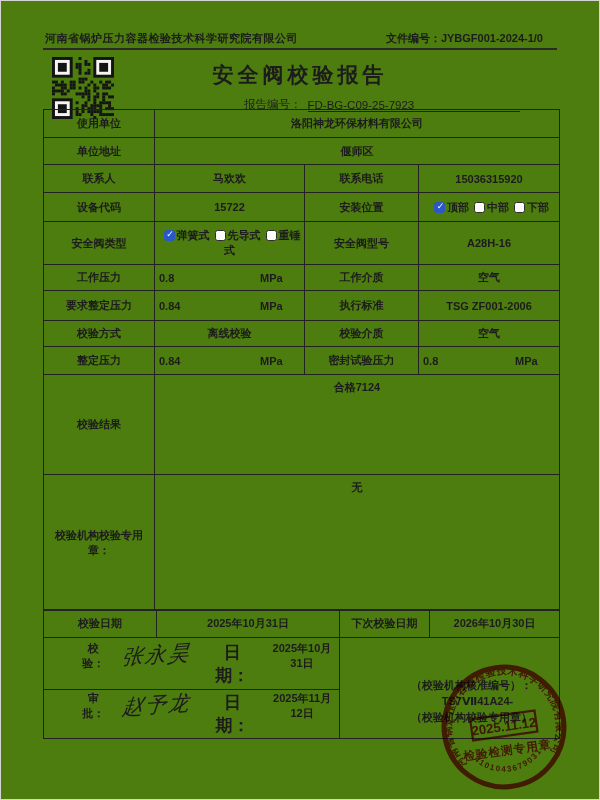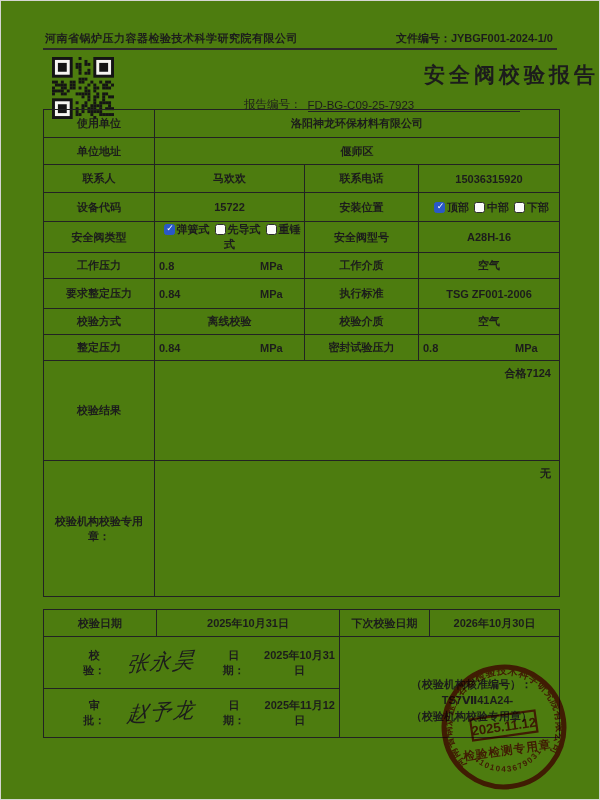"文件编号：JYBGF001-2024-1/0" .hdr-docnum { right: 46px -> 56px }
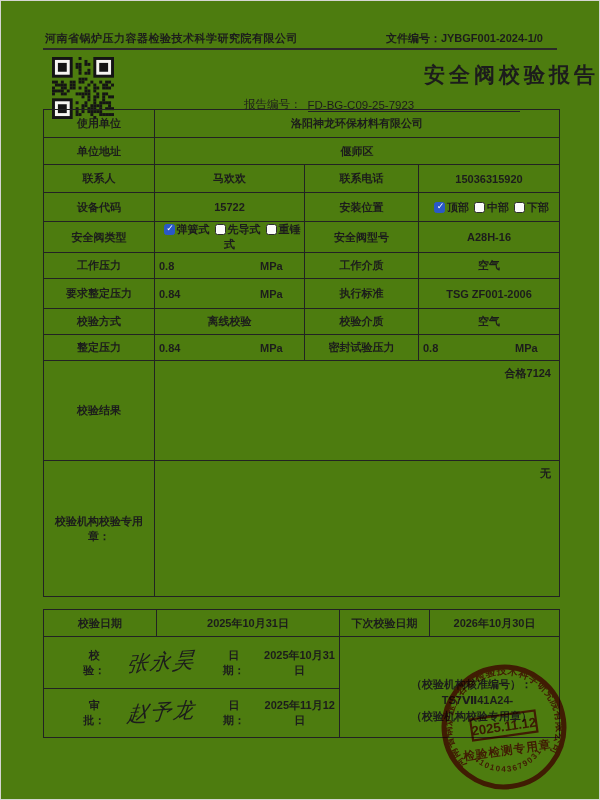"安全阀校验报告" .title { text-align: right -> center }
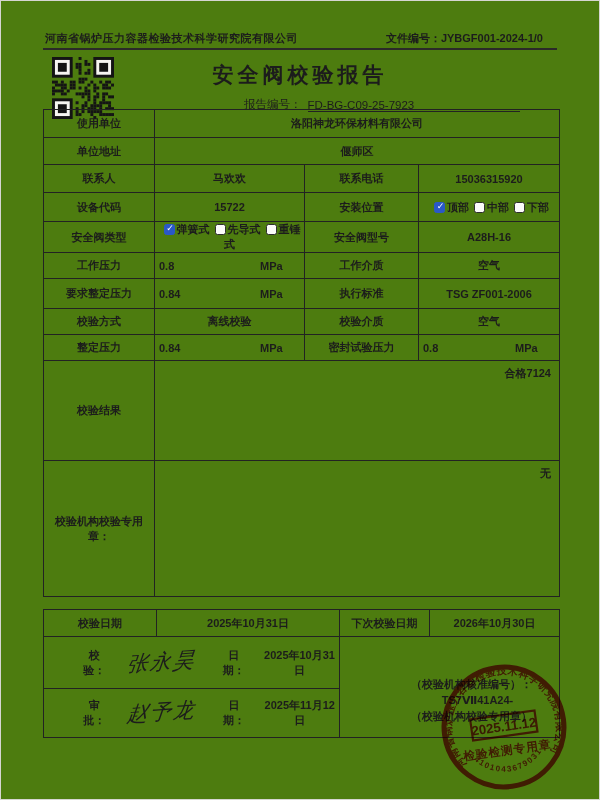"顶部 中部 下部" td.tight { padding: 0 2px -> 6px 2px }
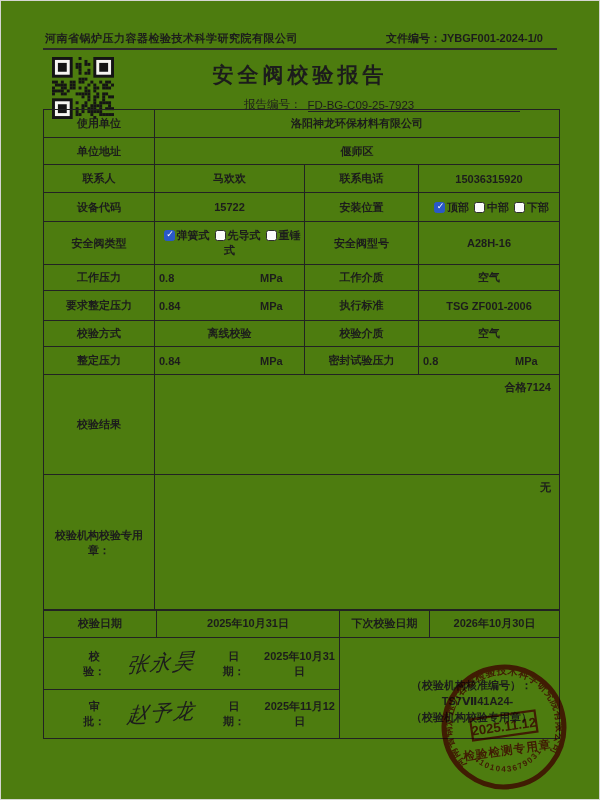"合格7124" td.cell-top { text-align: right -> center }
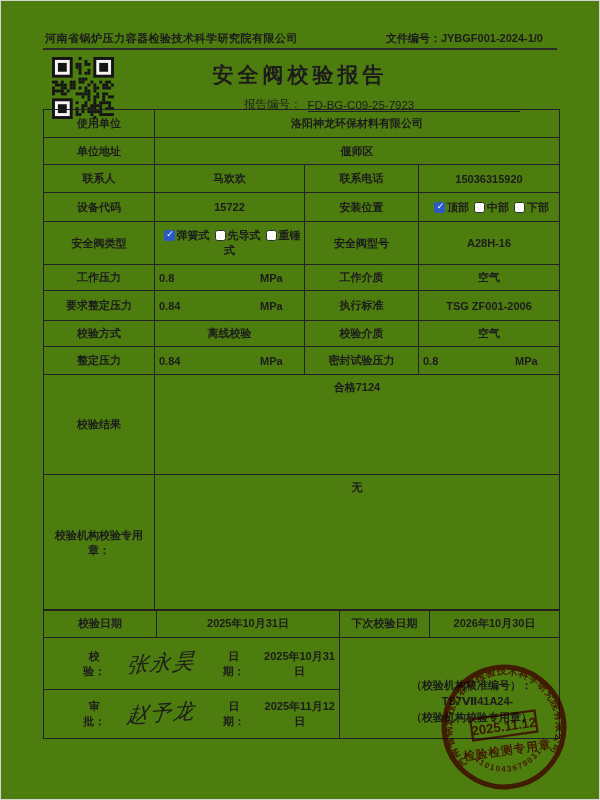"日期：" .sig-date-lbl { font-size: 11px -> 17px }
